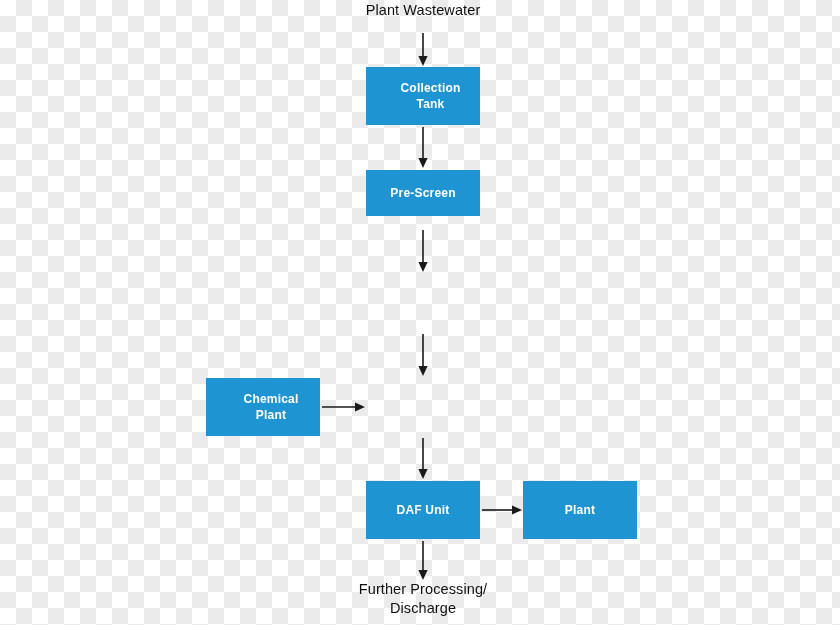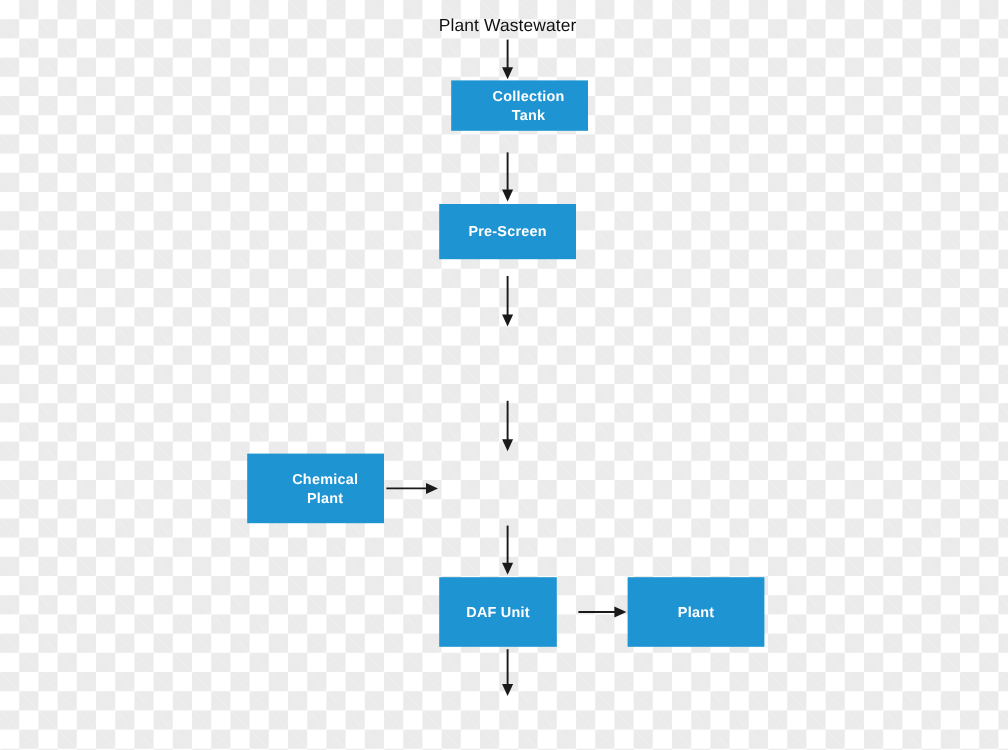"Plant Wastewater" div.label { top: 13px -> 1px }
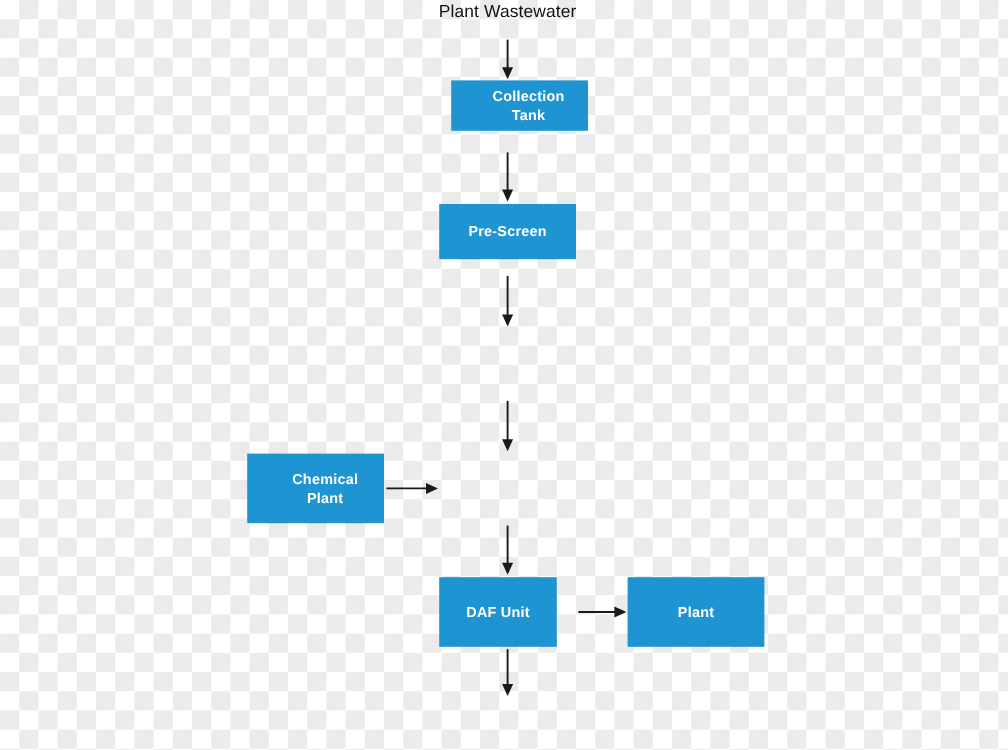"Collection" div.node { height: 42px -> 58px; left: 376px -> 366px }
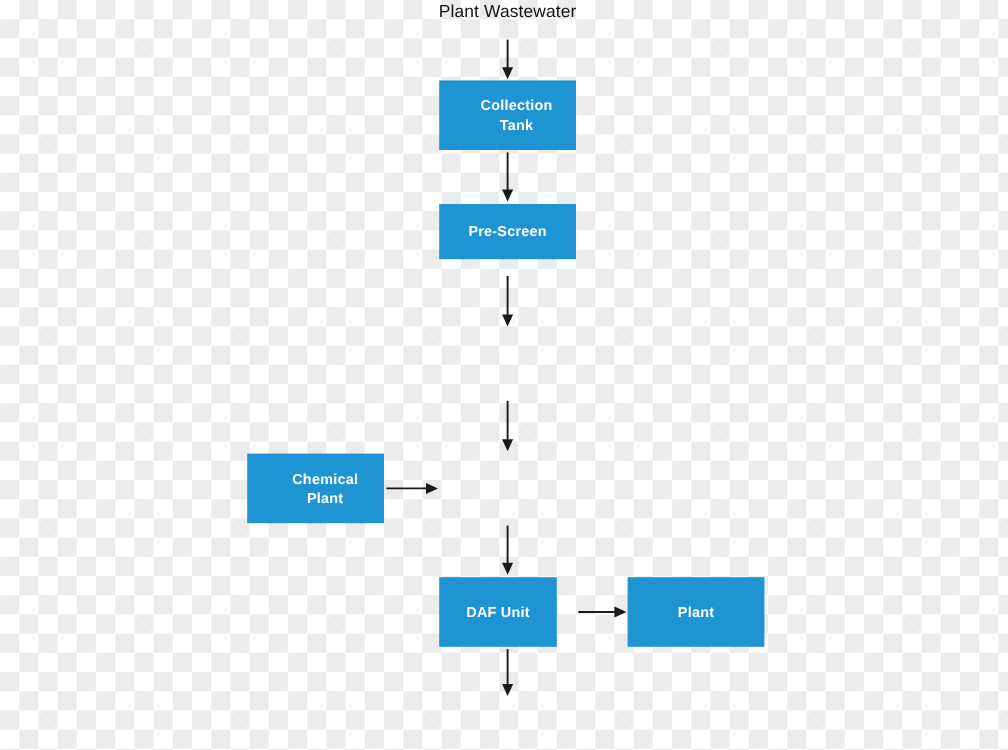"DAF Unit" div.node { width: 98px -> 114px }
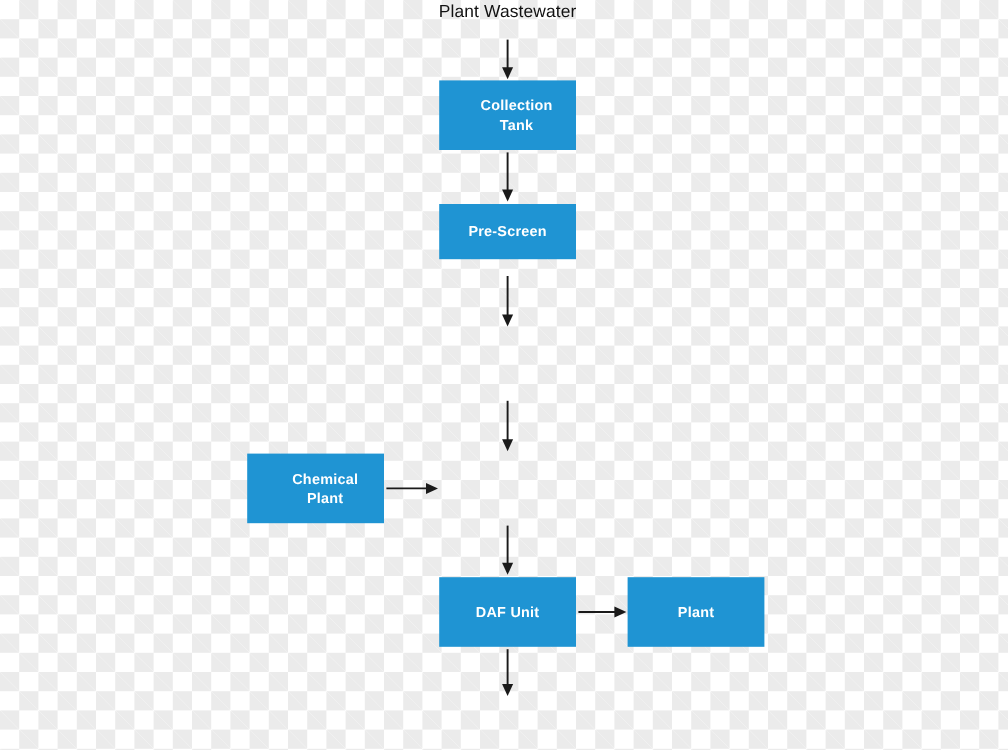"Further Processing/" div.label { html: none -> <div>Further Processing/ Discharge</div> }
